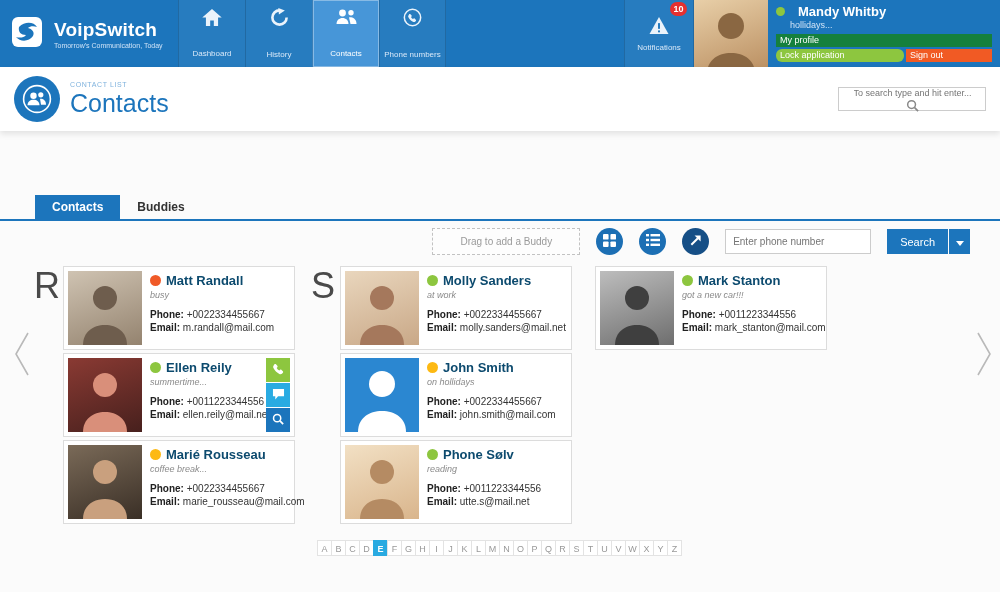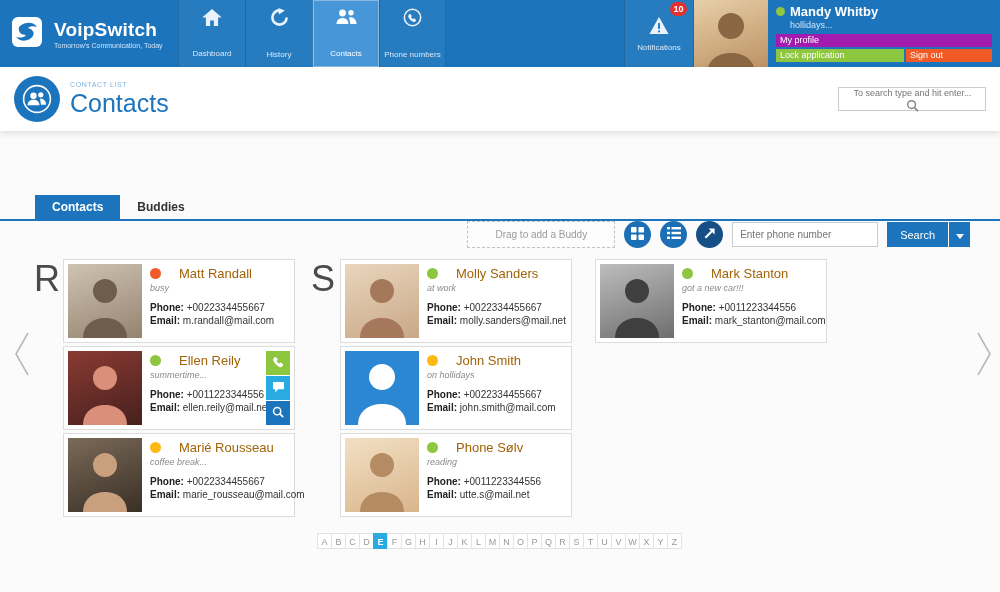"Mandy Whitby" .user-row1 { gap: 5px -> 13px }
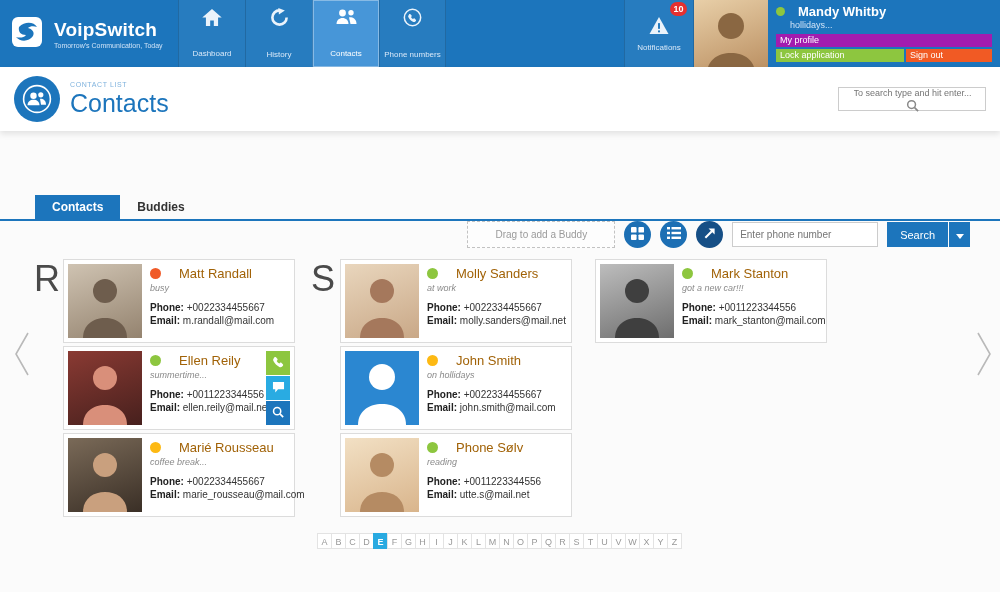"My profile" .bar-profile { background: #a21caf -> #15803d }
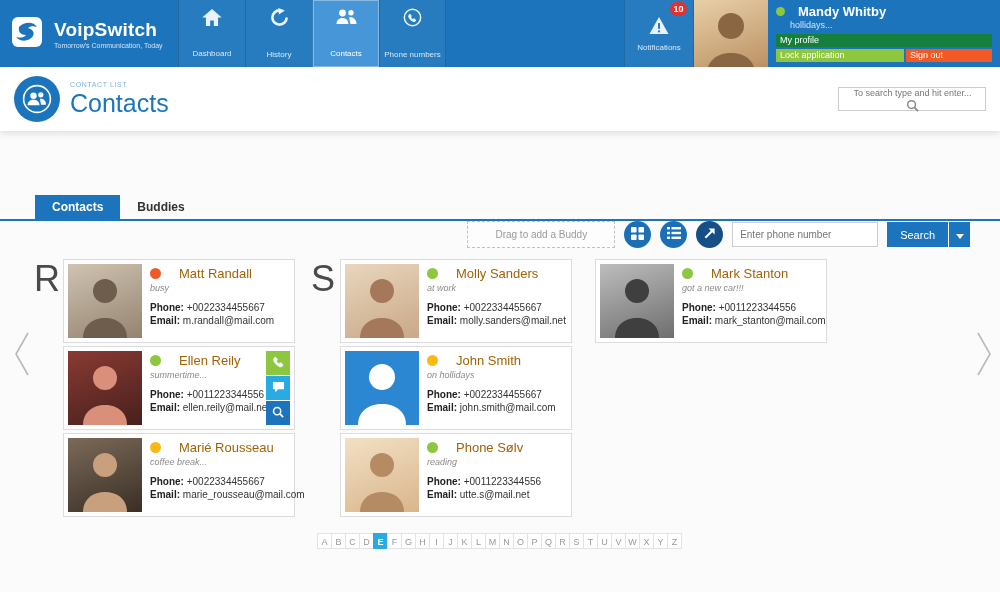"Lock application" .bar-lock { border-radius: none -> 6px }
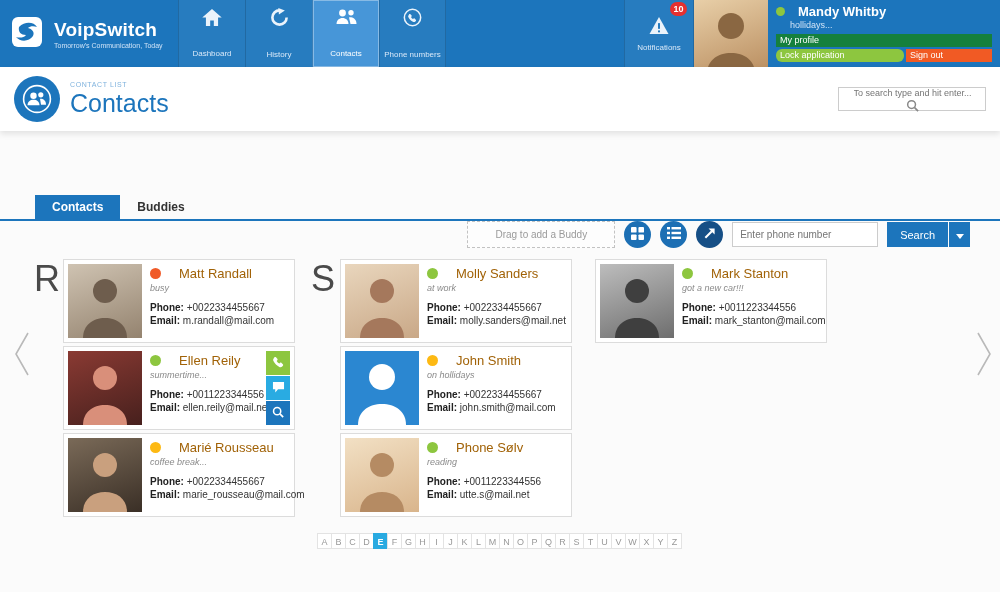"Drag to add a Buddy" .toolbar { gap: 9px -> 16px; padding: 0 30px 5px 0 -> 7px 30px 5px 0 }
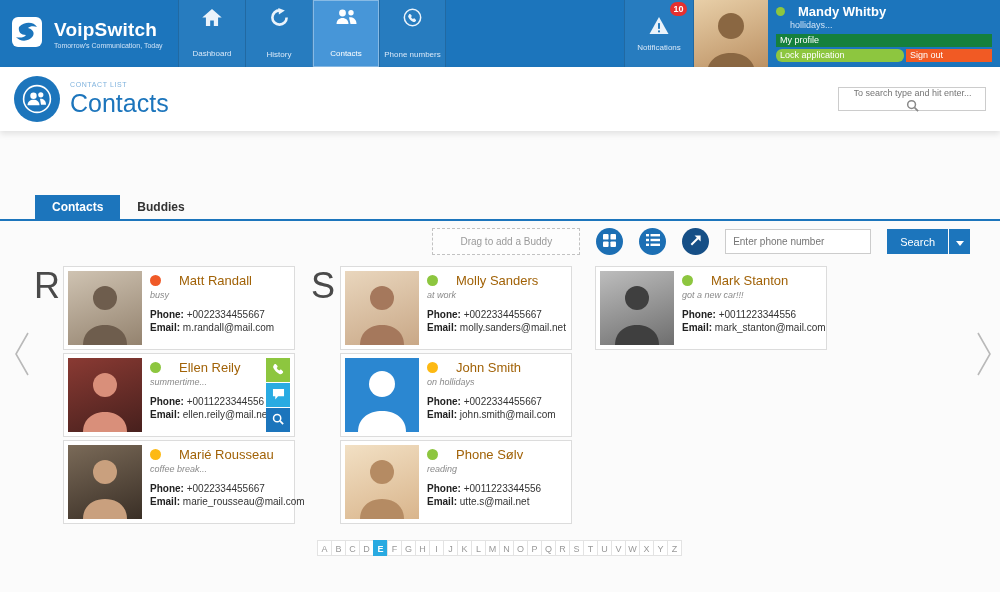"Matt Randall" .cname { color: #a16207 -> #0c4a6e; font-weight: normal -> bold; margin-left: 13px -> none }
